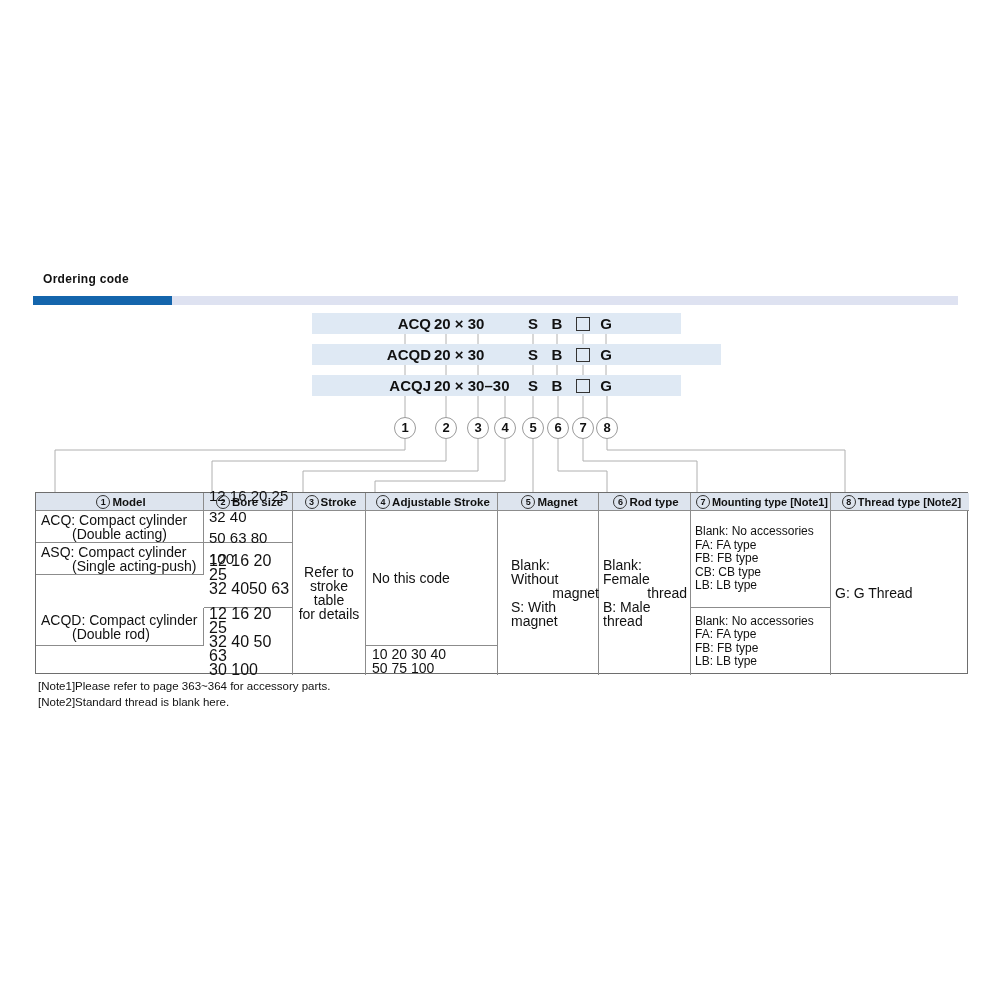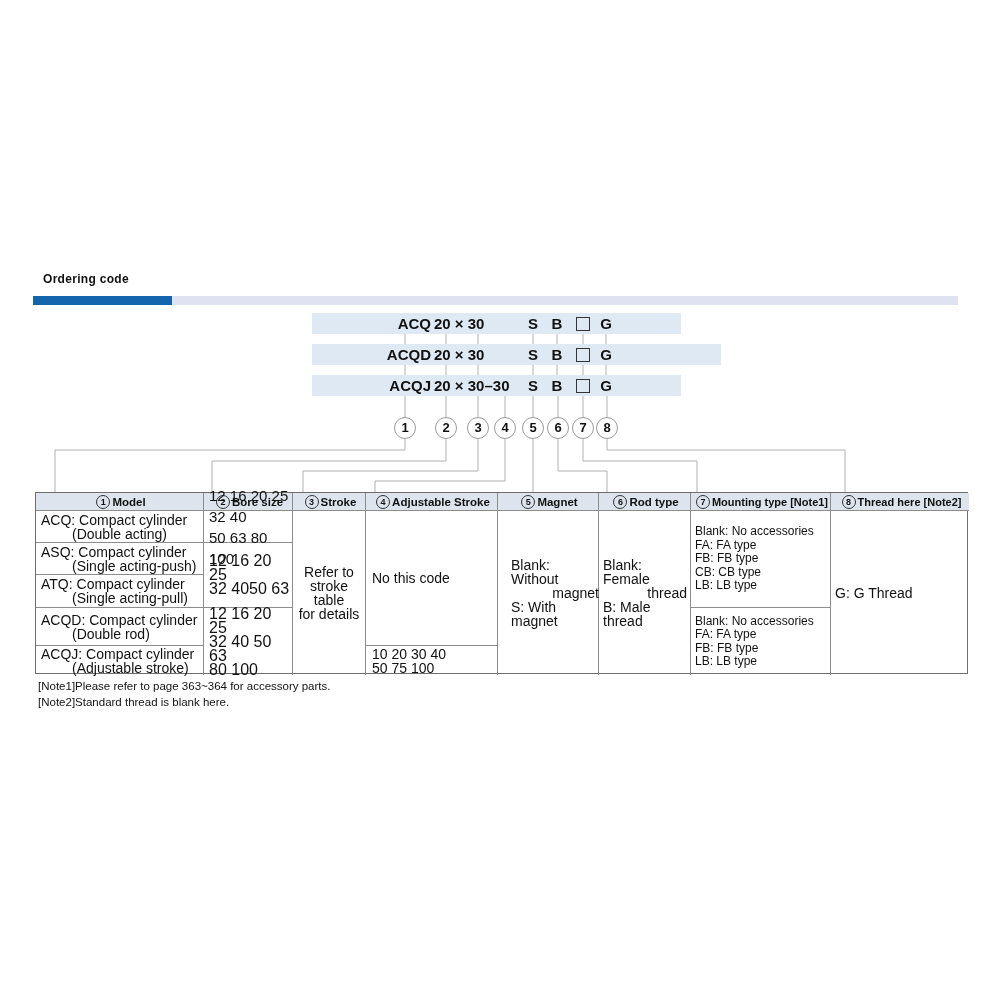"Thread here [Note2]" span { text: here -> type }
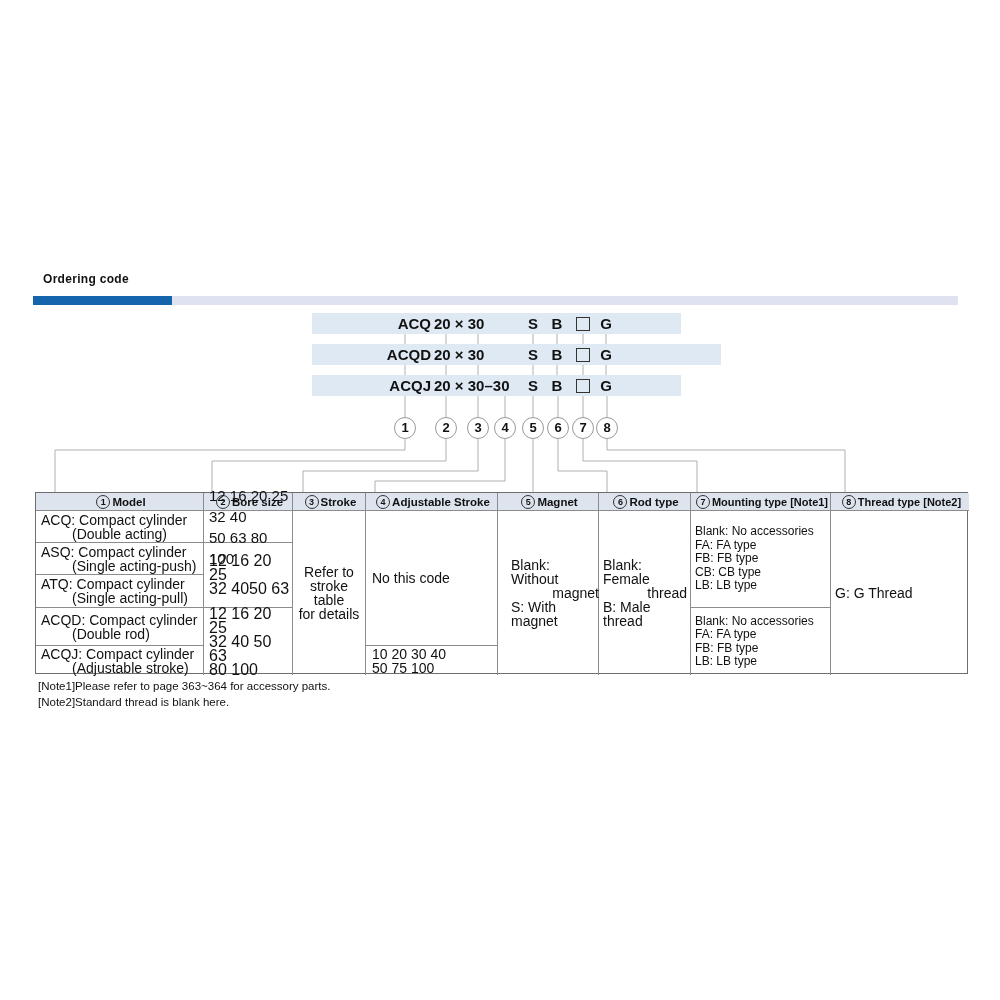"ATQ: Compact cylinder" div.cell { html: <div> <div>ATQ: Compact cylinder</div> <div>(Single acting-pull)</div> </div> -> none }
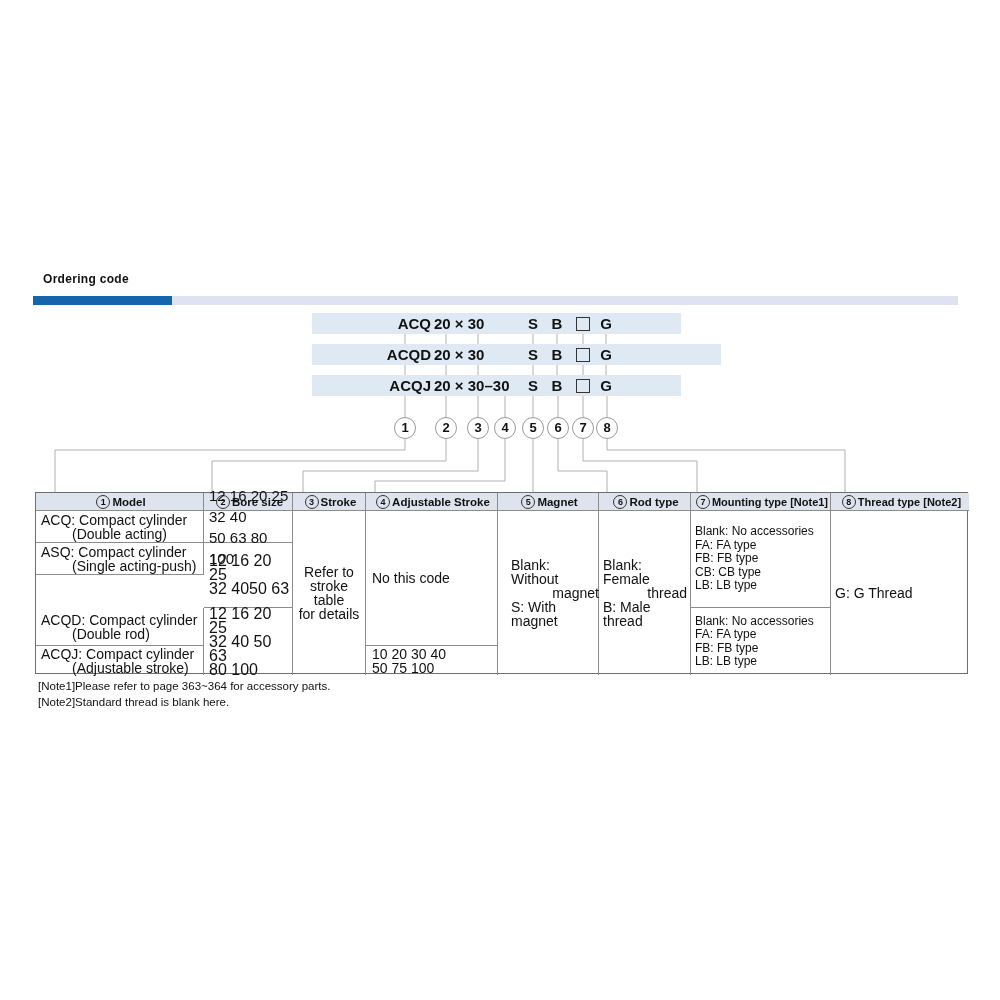"ACQJ: Compact cylinder" div.cell { html: <div> <div>ACQJ: Compact cylinder</div> <div>(Adjustable stroke)</div> </div> -> none }
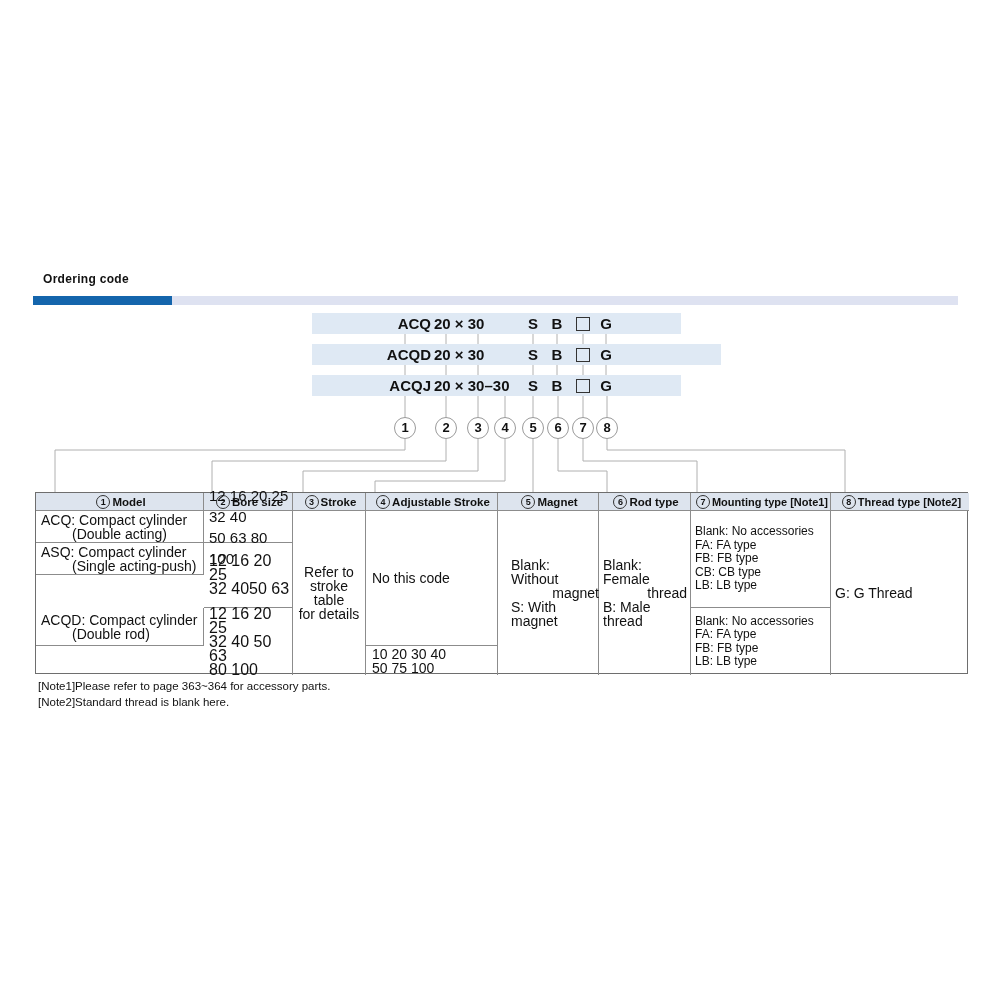"80 100" div.pl5 { text: 80 100 -> 30 100 }
